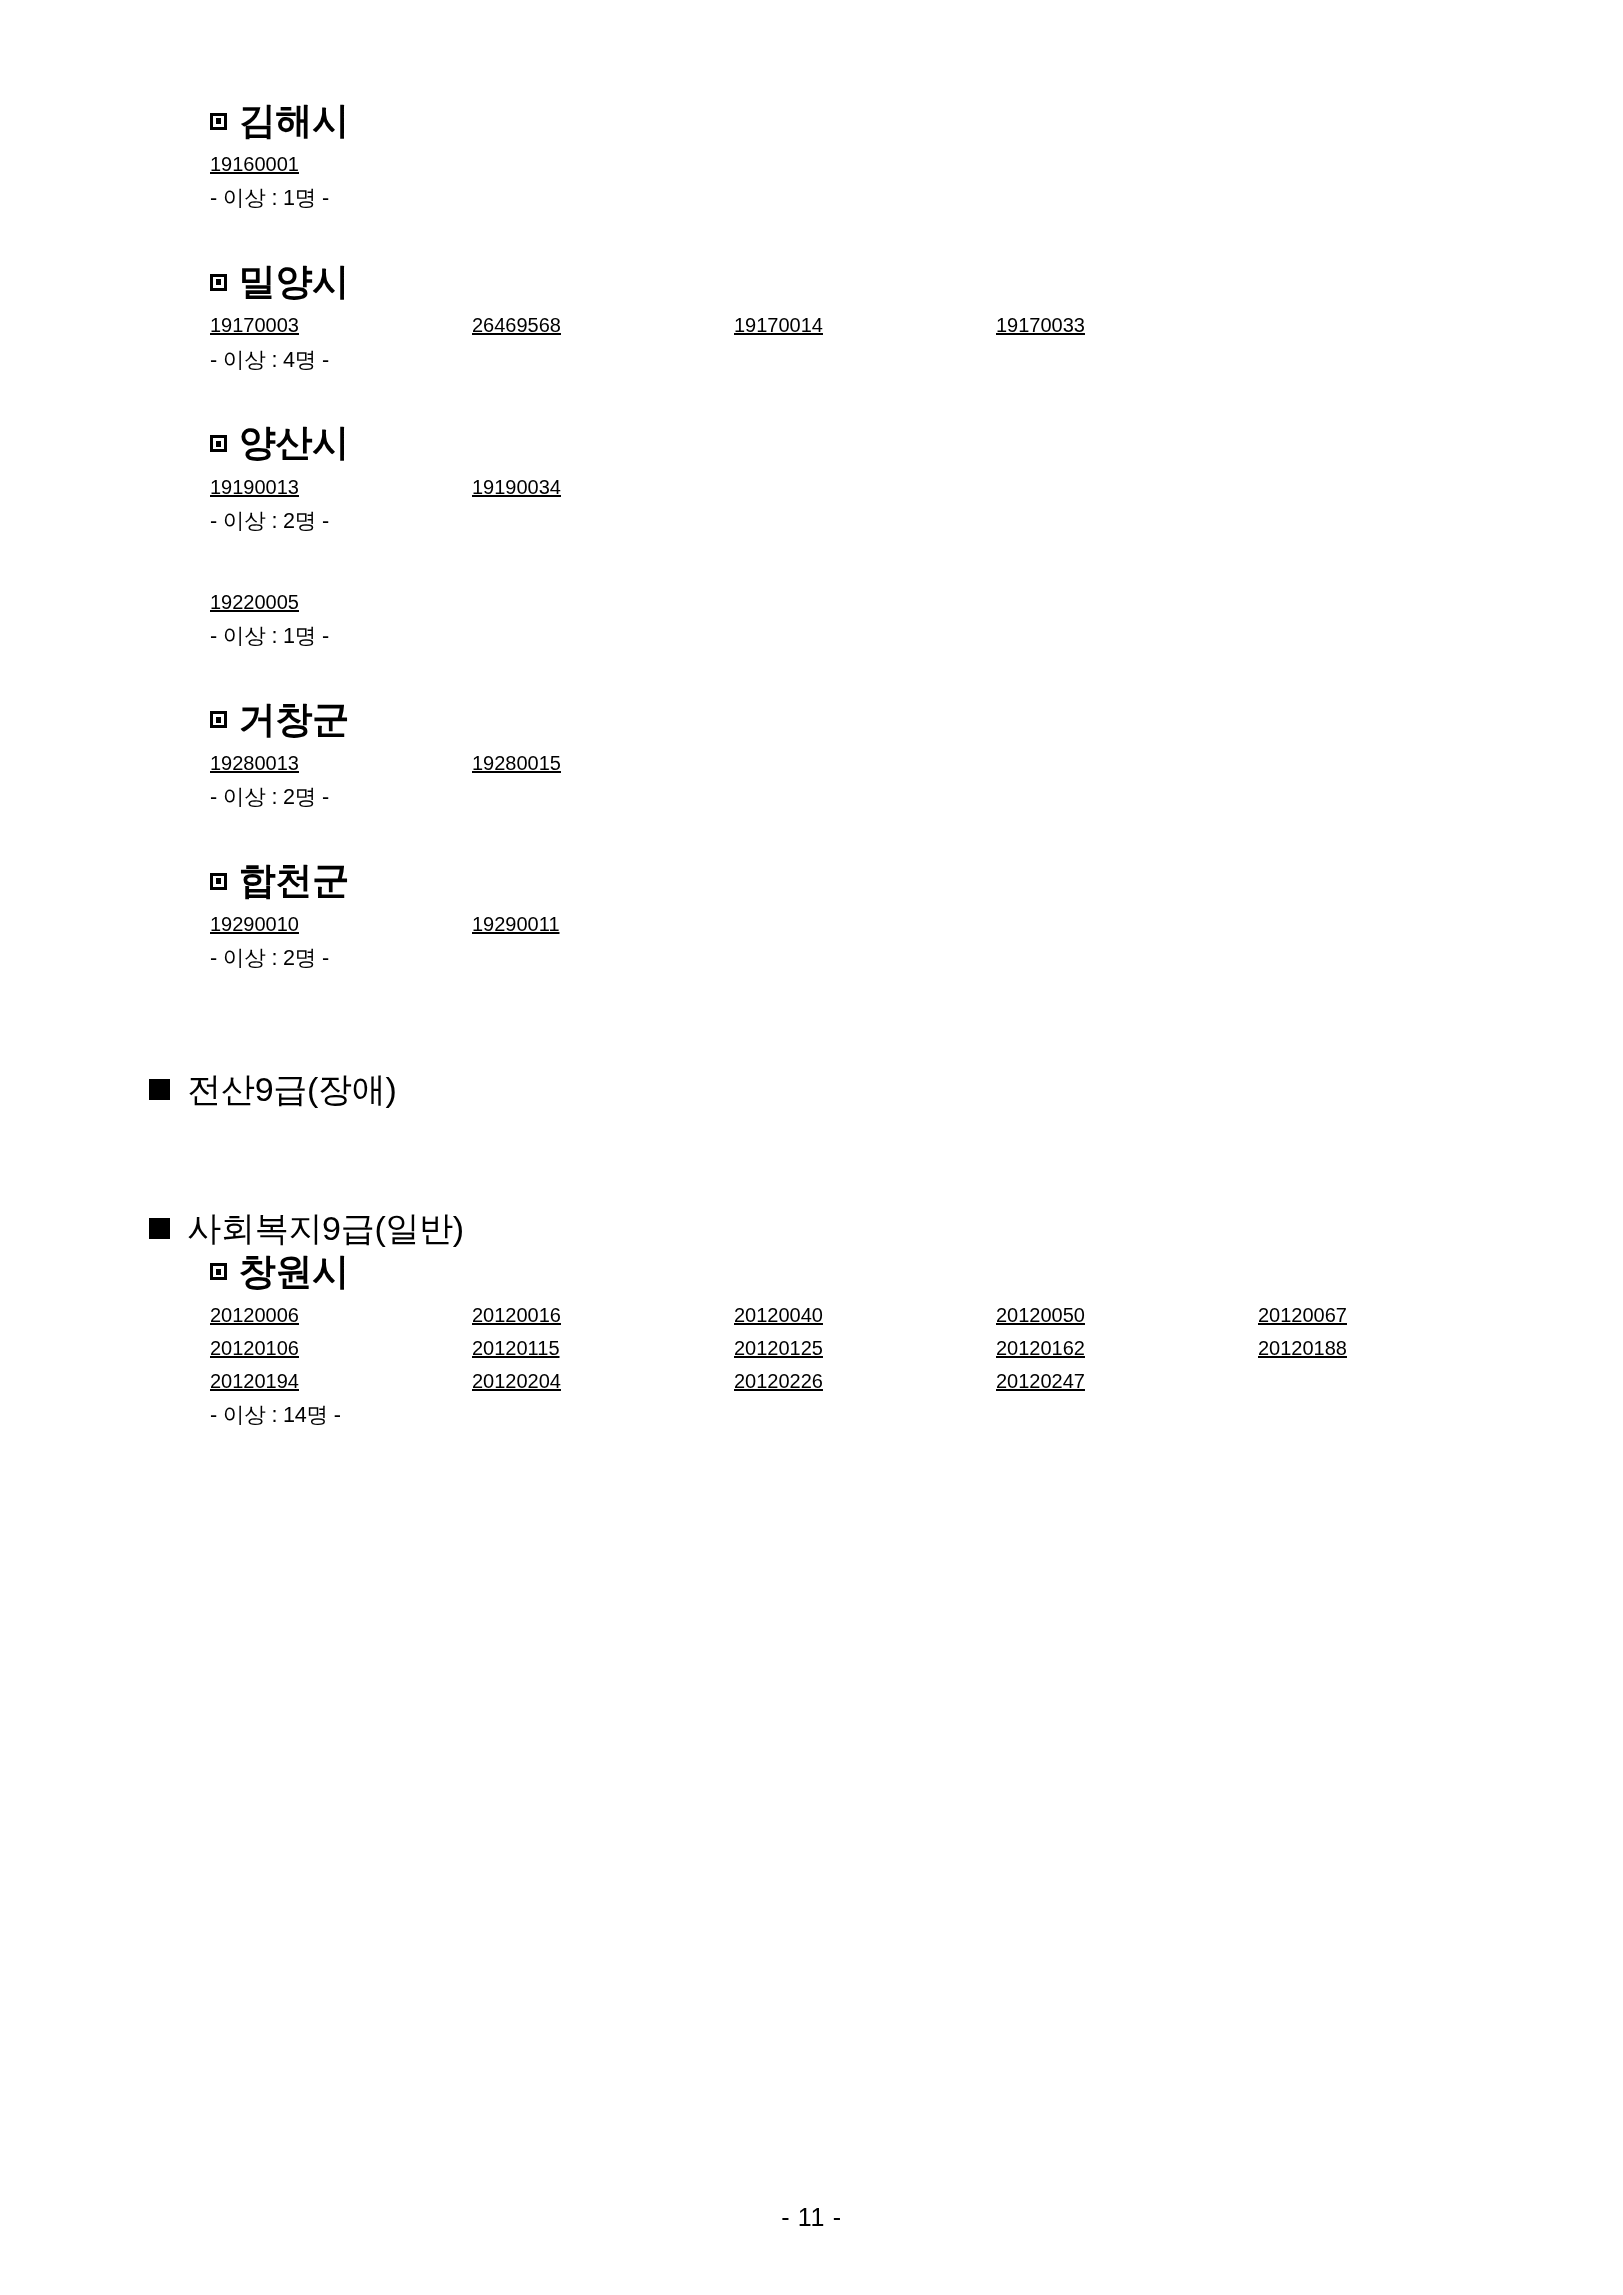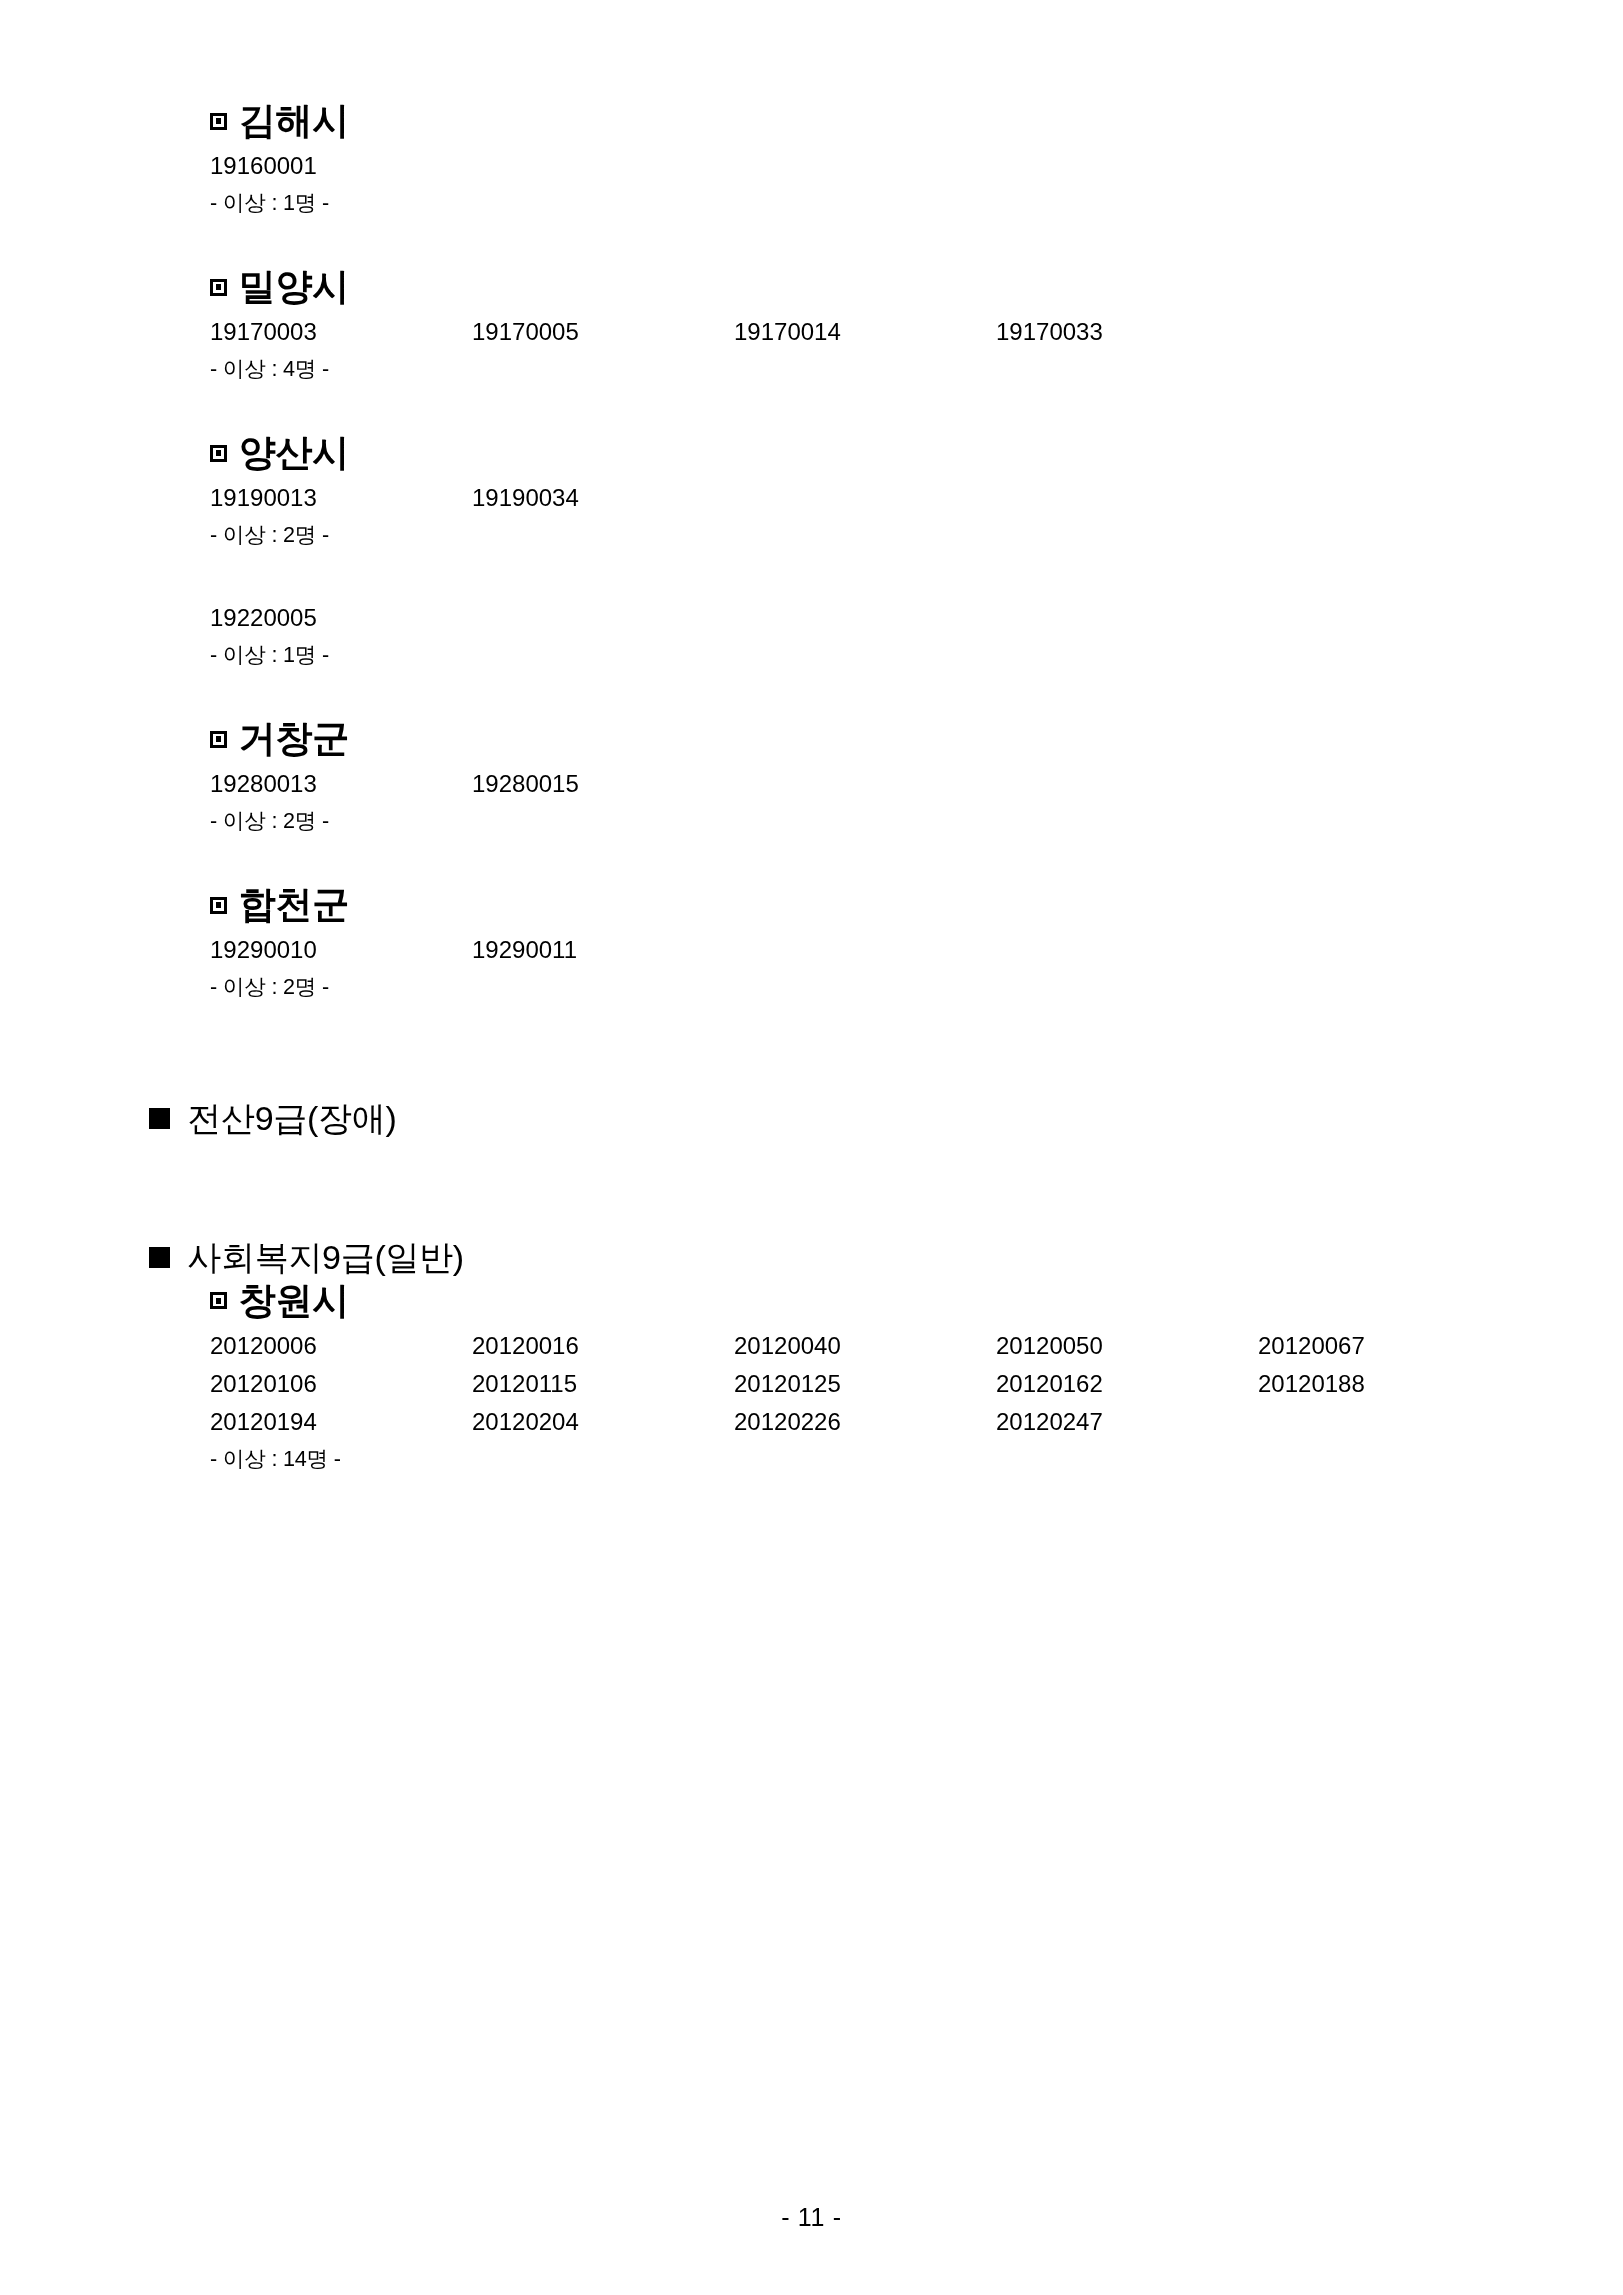"19160001" .num { font-size: 24px -> 20px; text-decoration: none -> underline }
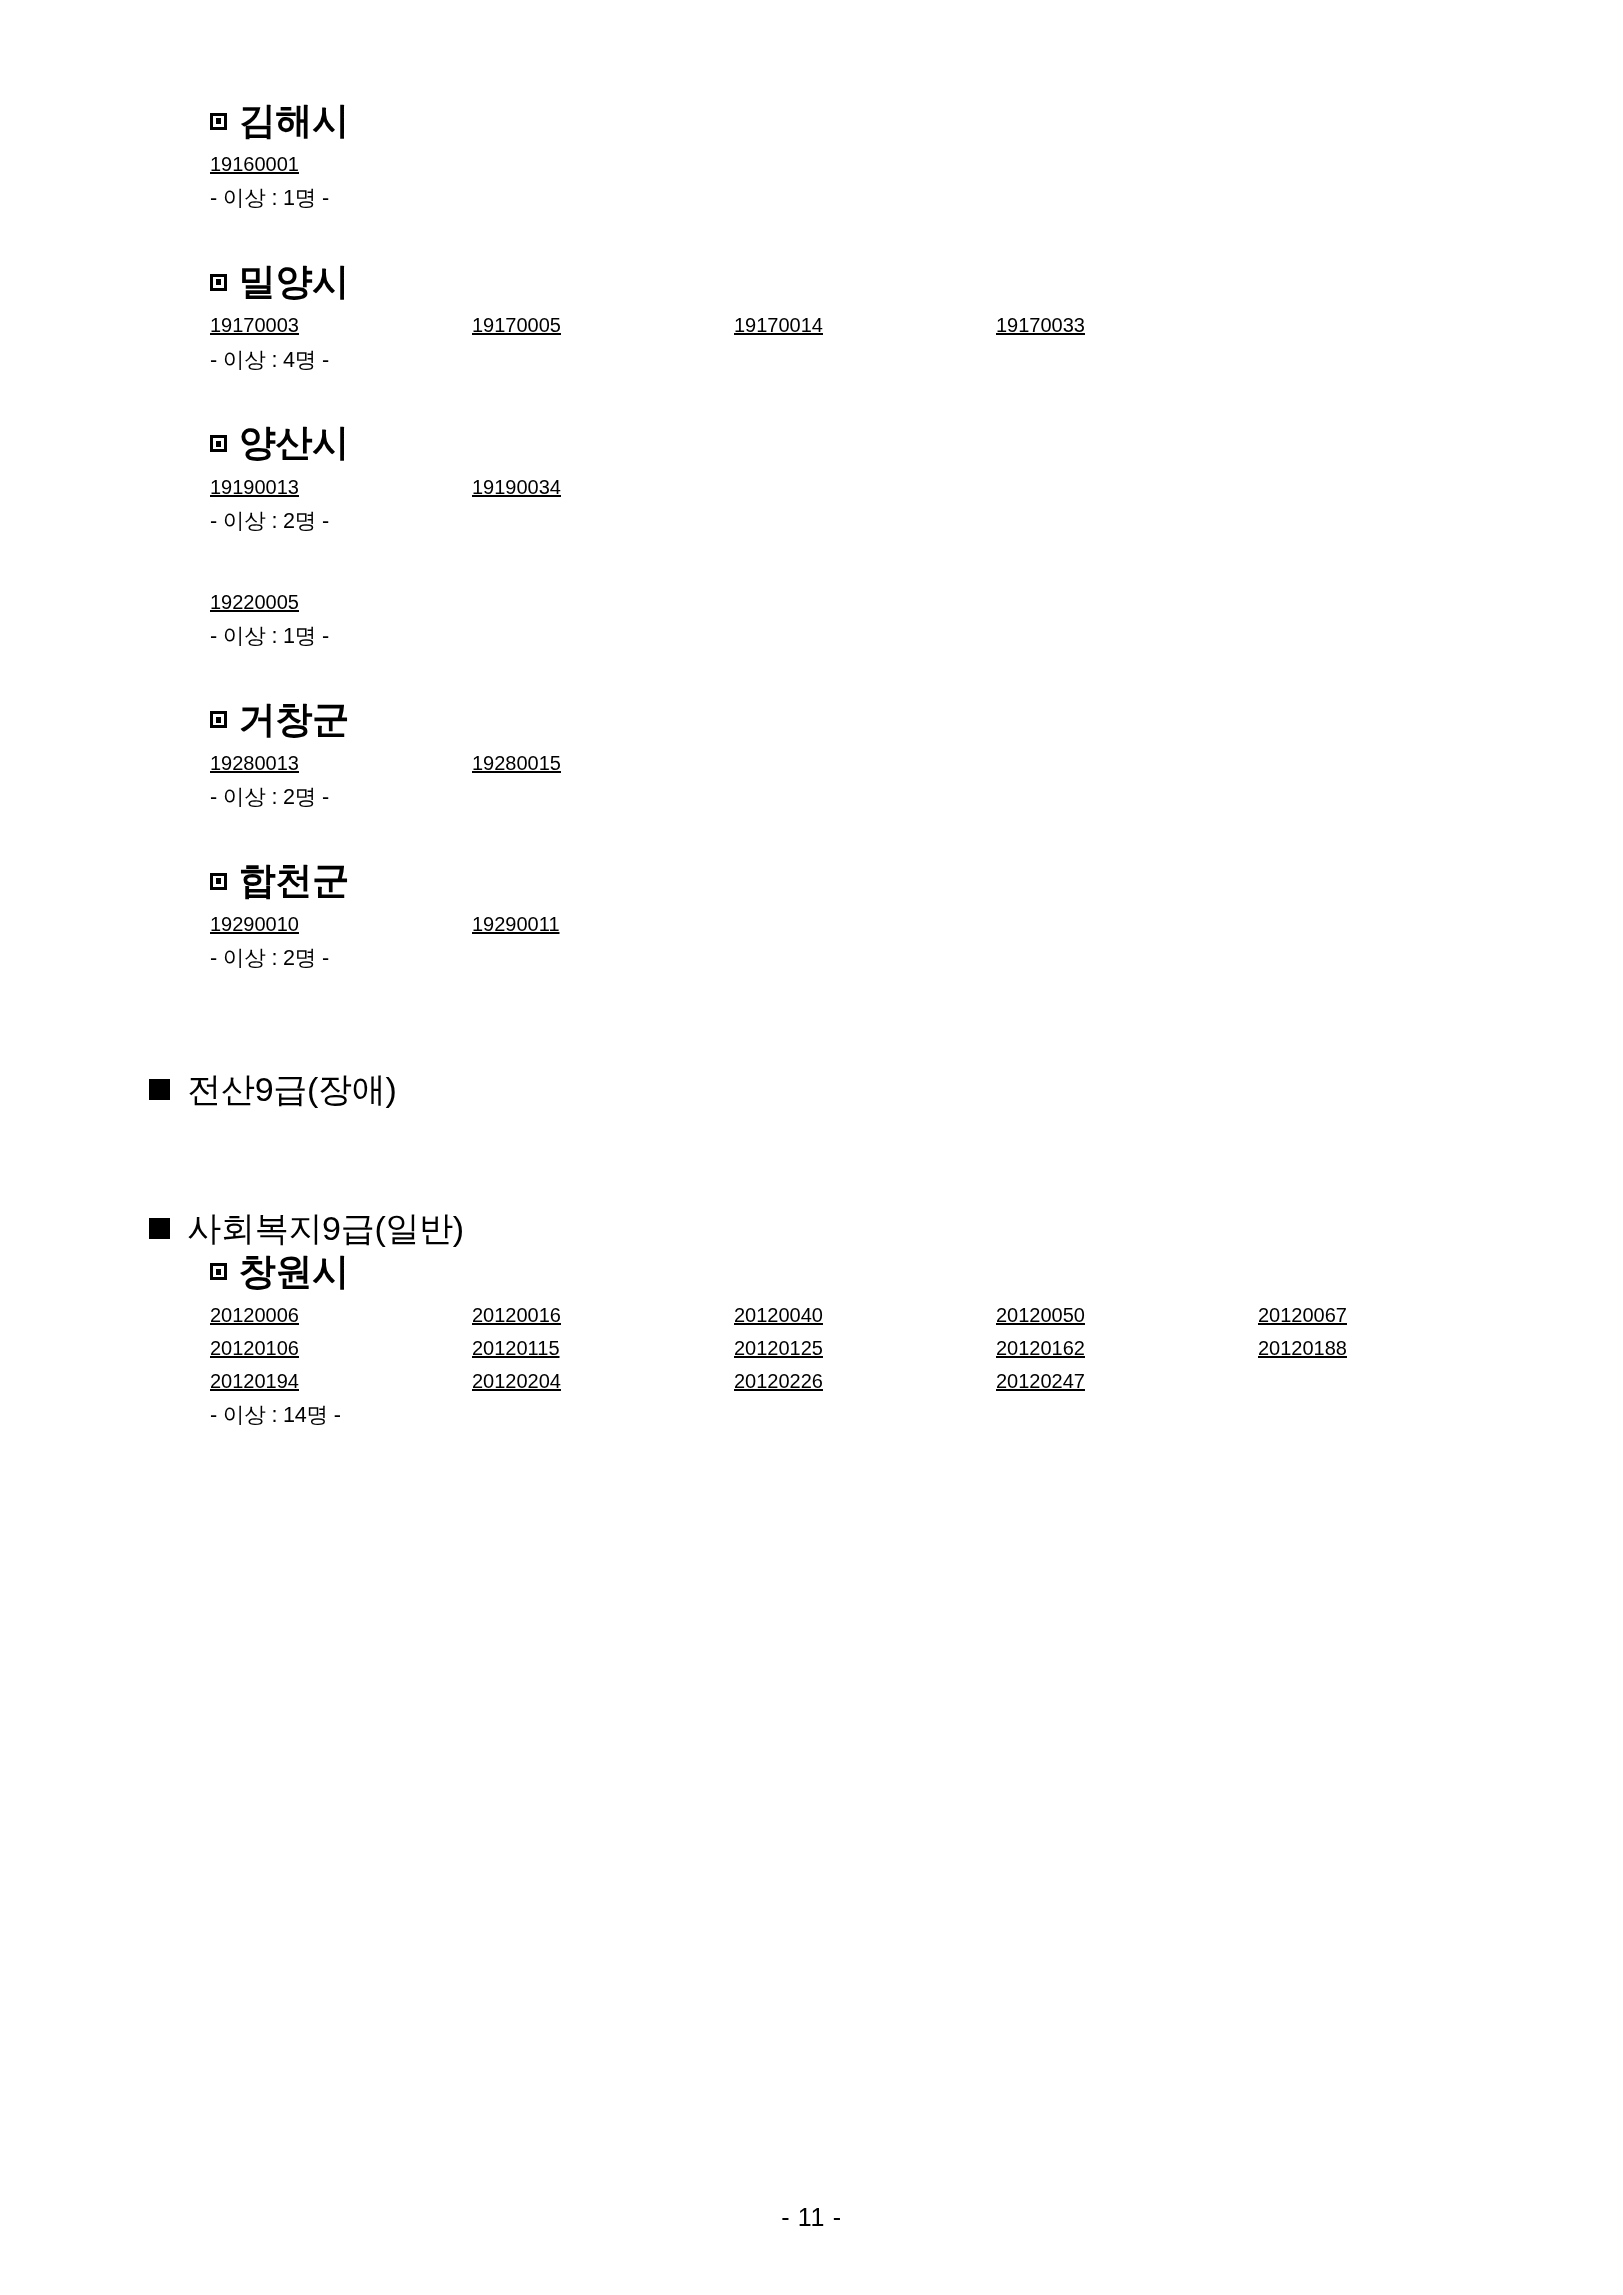"19170005" span.num { text: 19170005 -> 26469568 }
